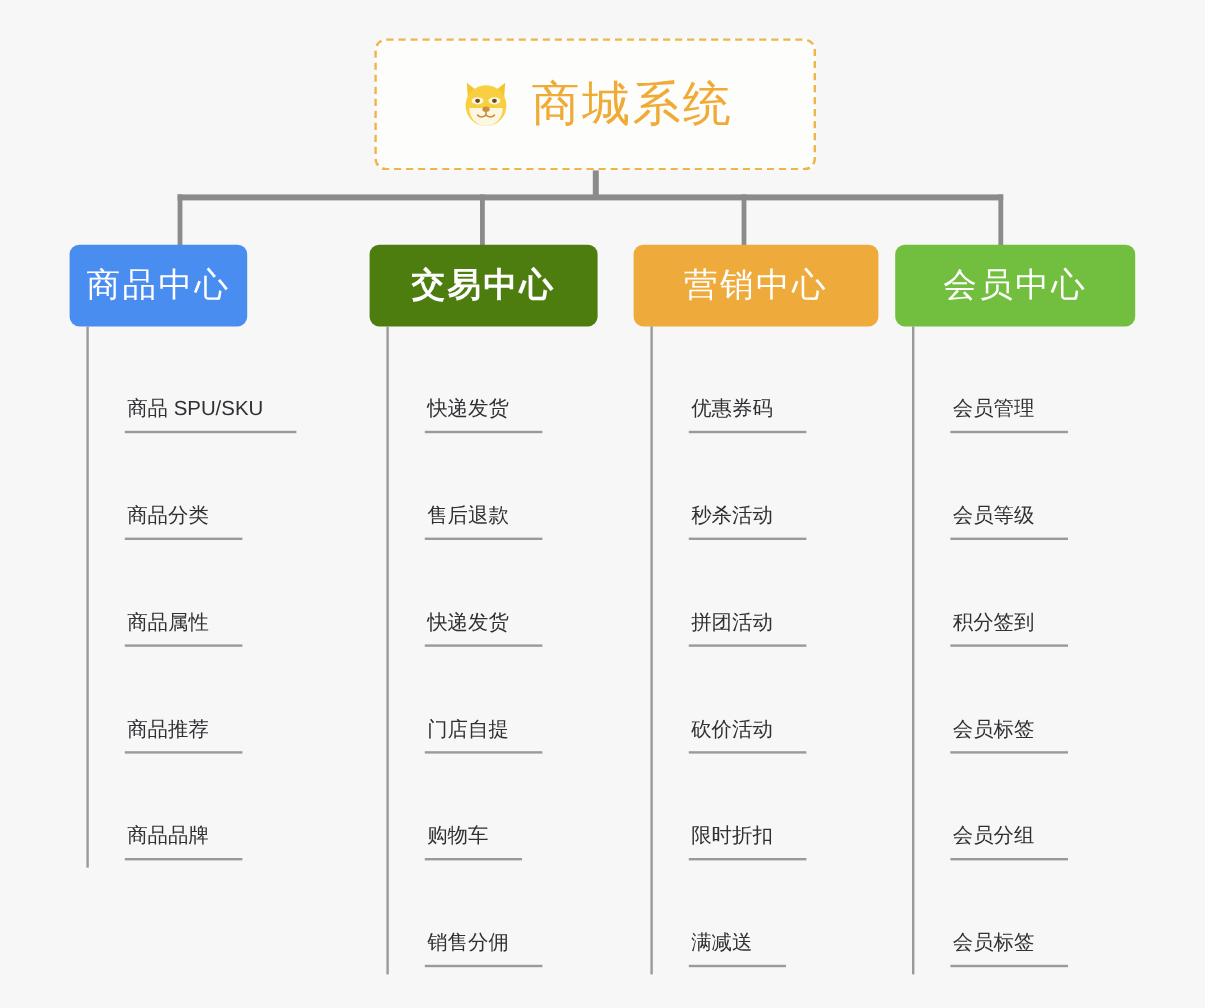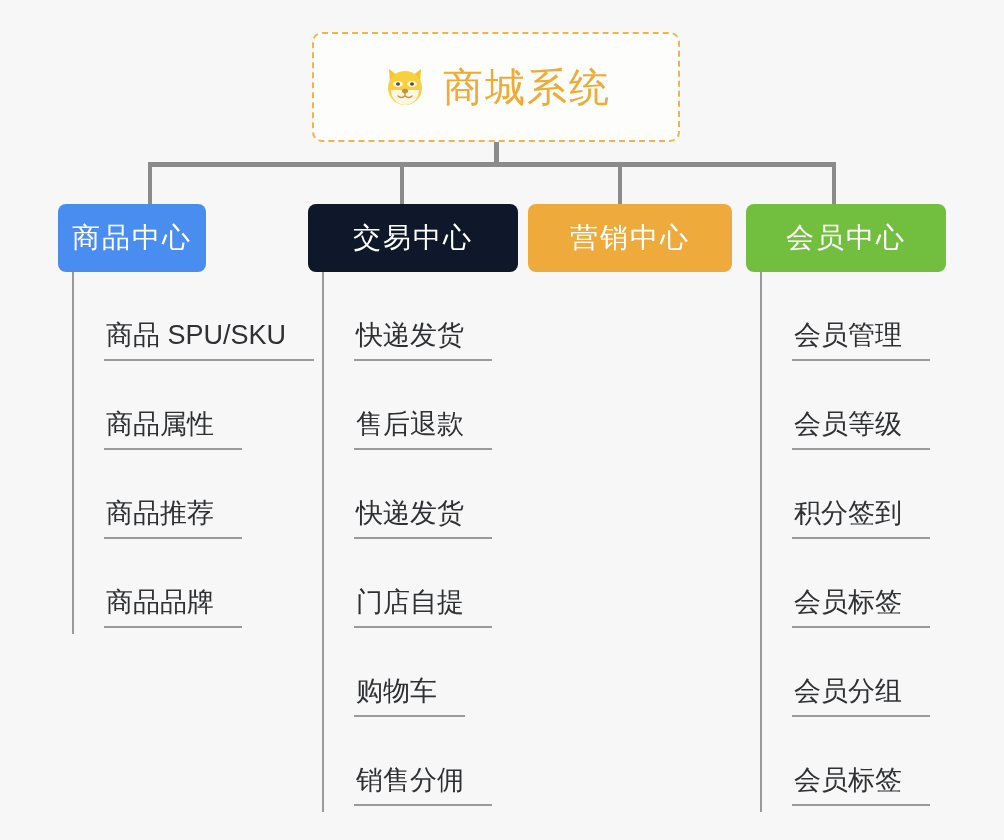"交易中心" .cat-1 .cat-header { background: #0f172a -> #4d7c0f; font-weight: none -> bold; width: 210px -> 190px }
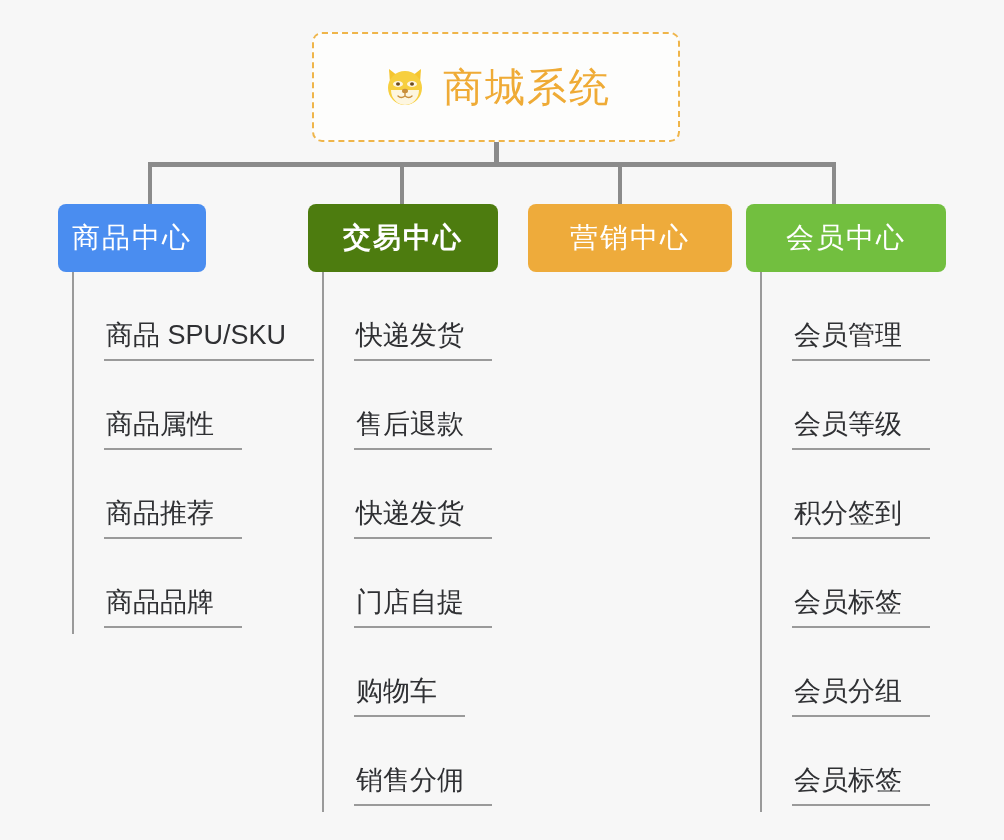"商品 SPU/SKU" .leaf-label { font-size: 27px -> 17px }
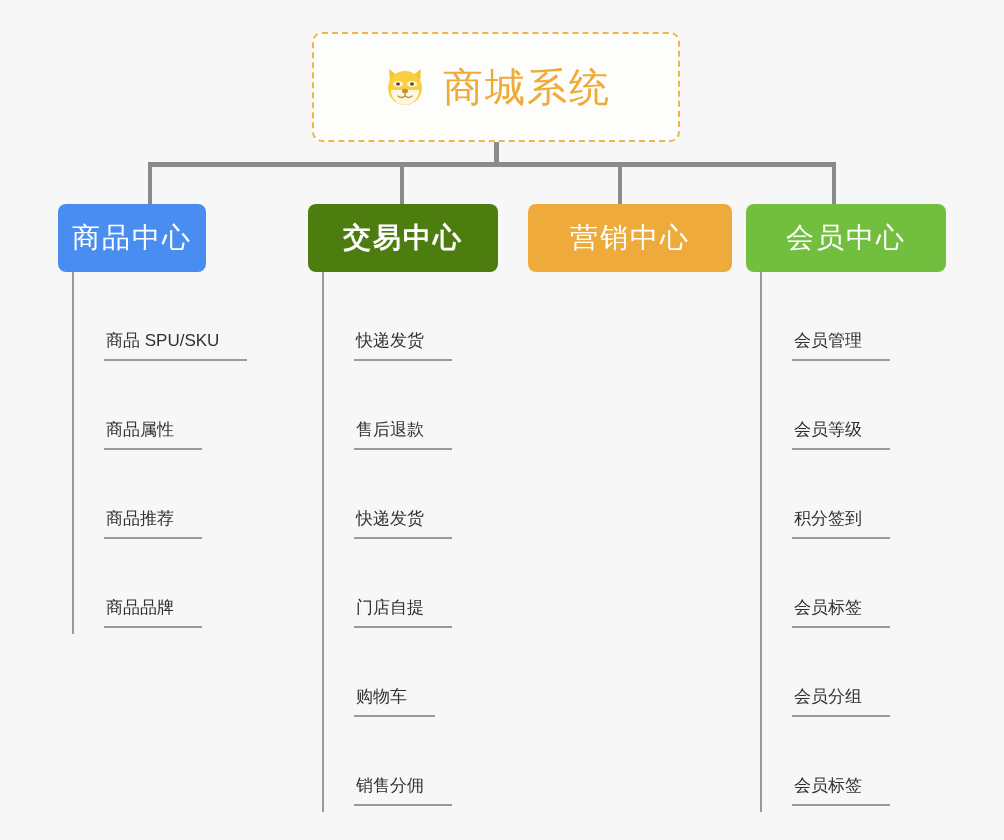"优惠券码" div.leaves { html: none -> <div> <div> <span>优惠券码</span> </div> <div> <span>秒杀活动</span> </div> <div> <span>拼团活动</span> </div> <div> <span>砍价活动</span> </div> <div> <span>限时折扣</span> </div> <div> <span>满减送</span> </div> </div> }
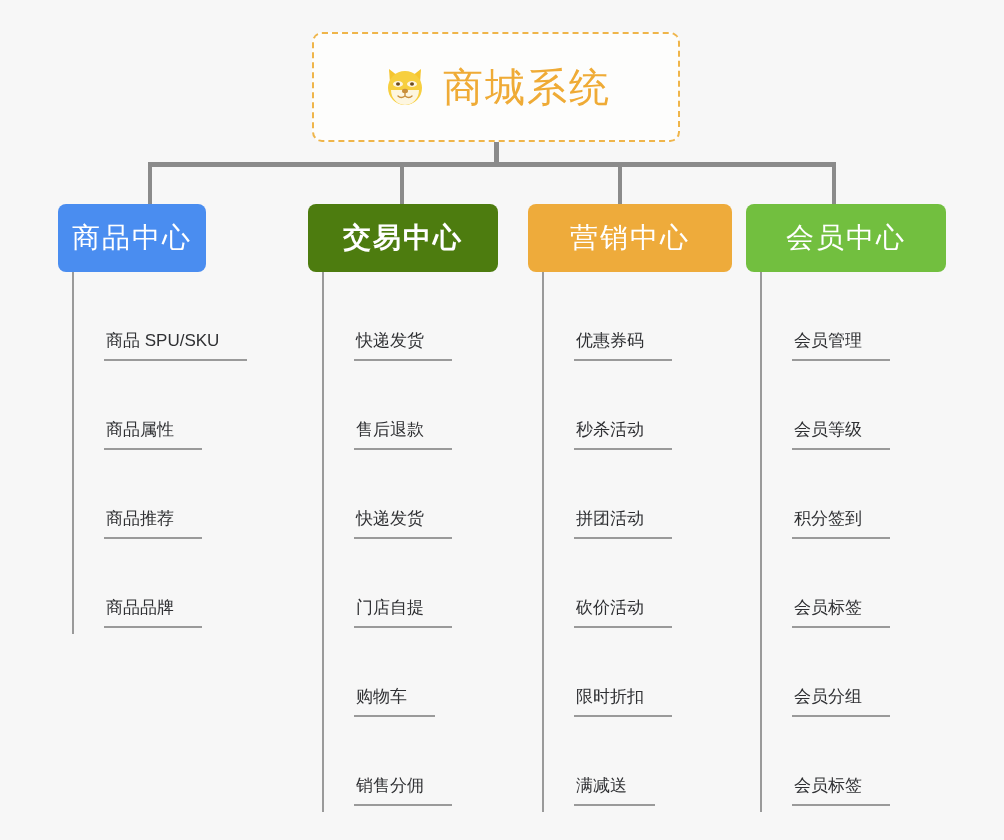"商品分类" div.leaf { html: none -> <div> <span>商品分类</span> </div> }
